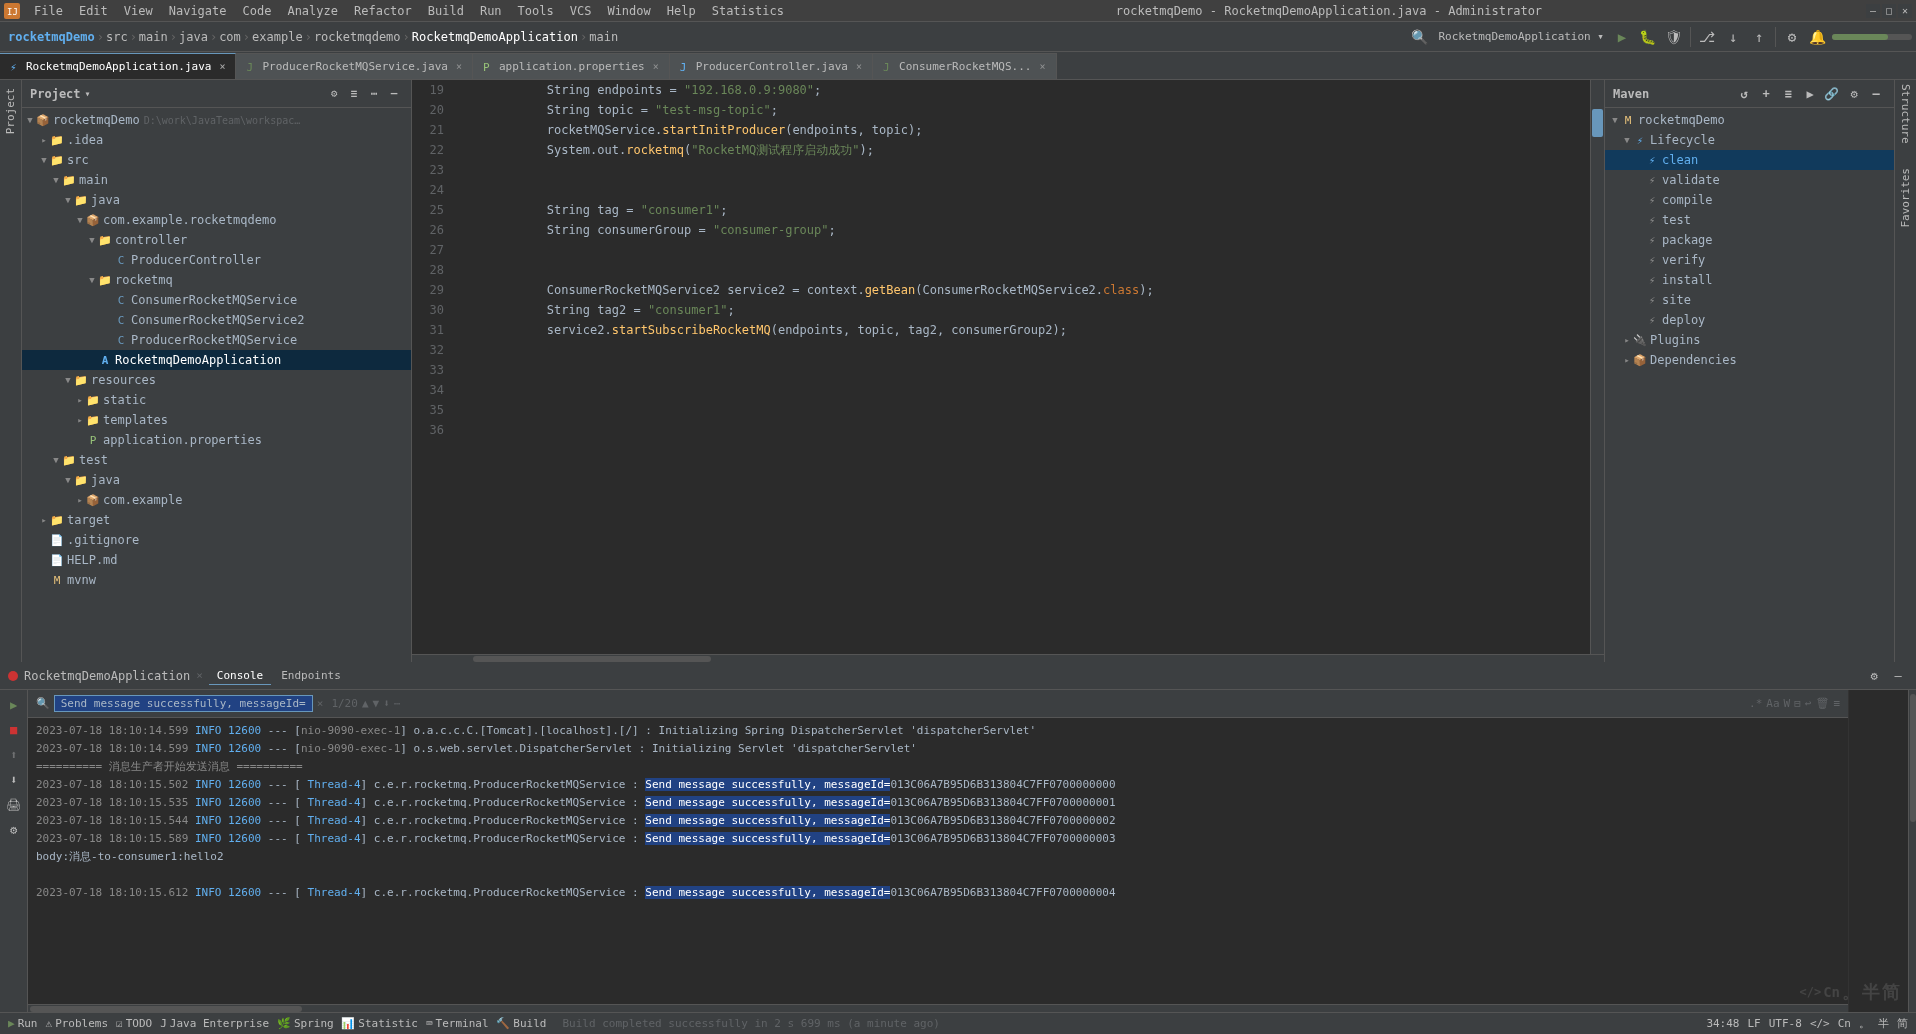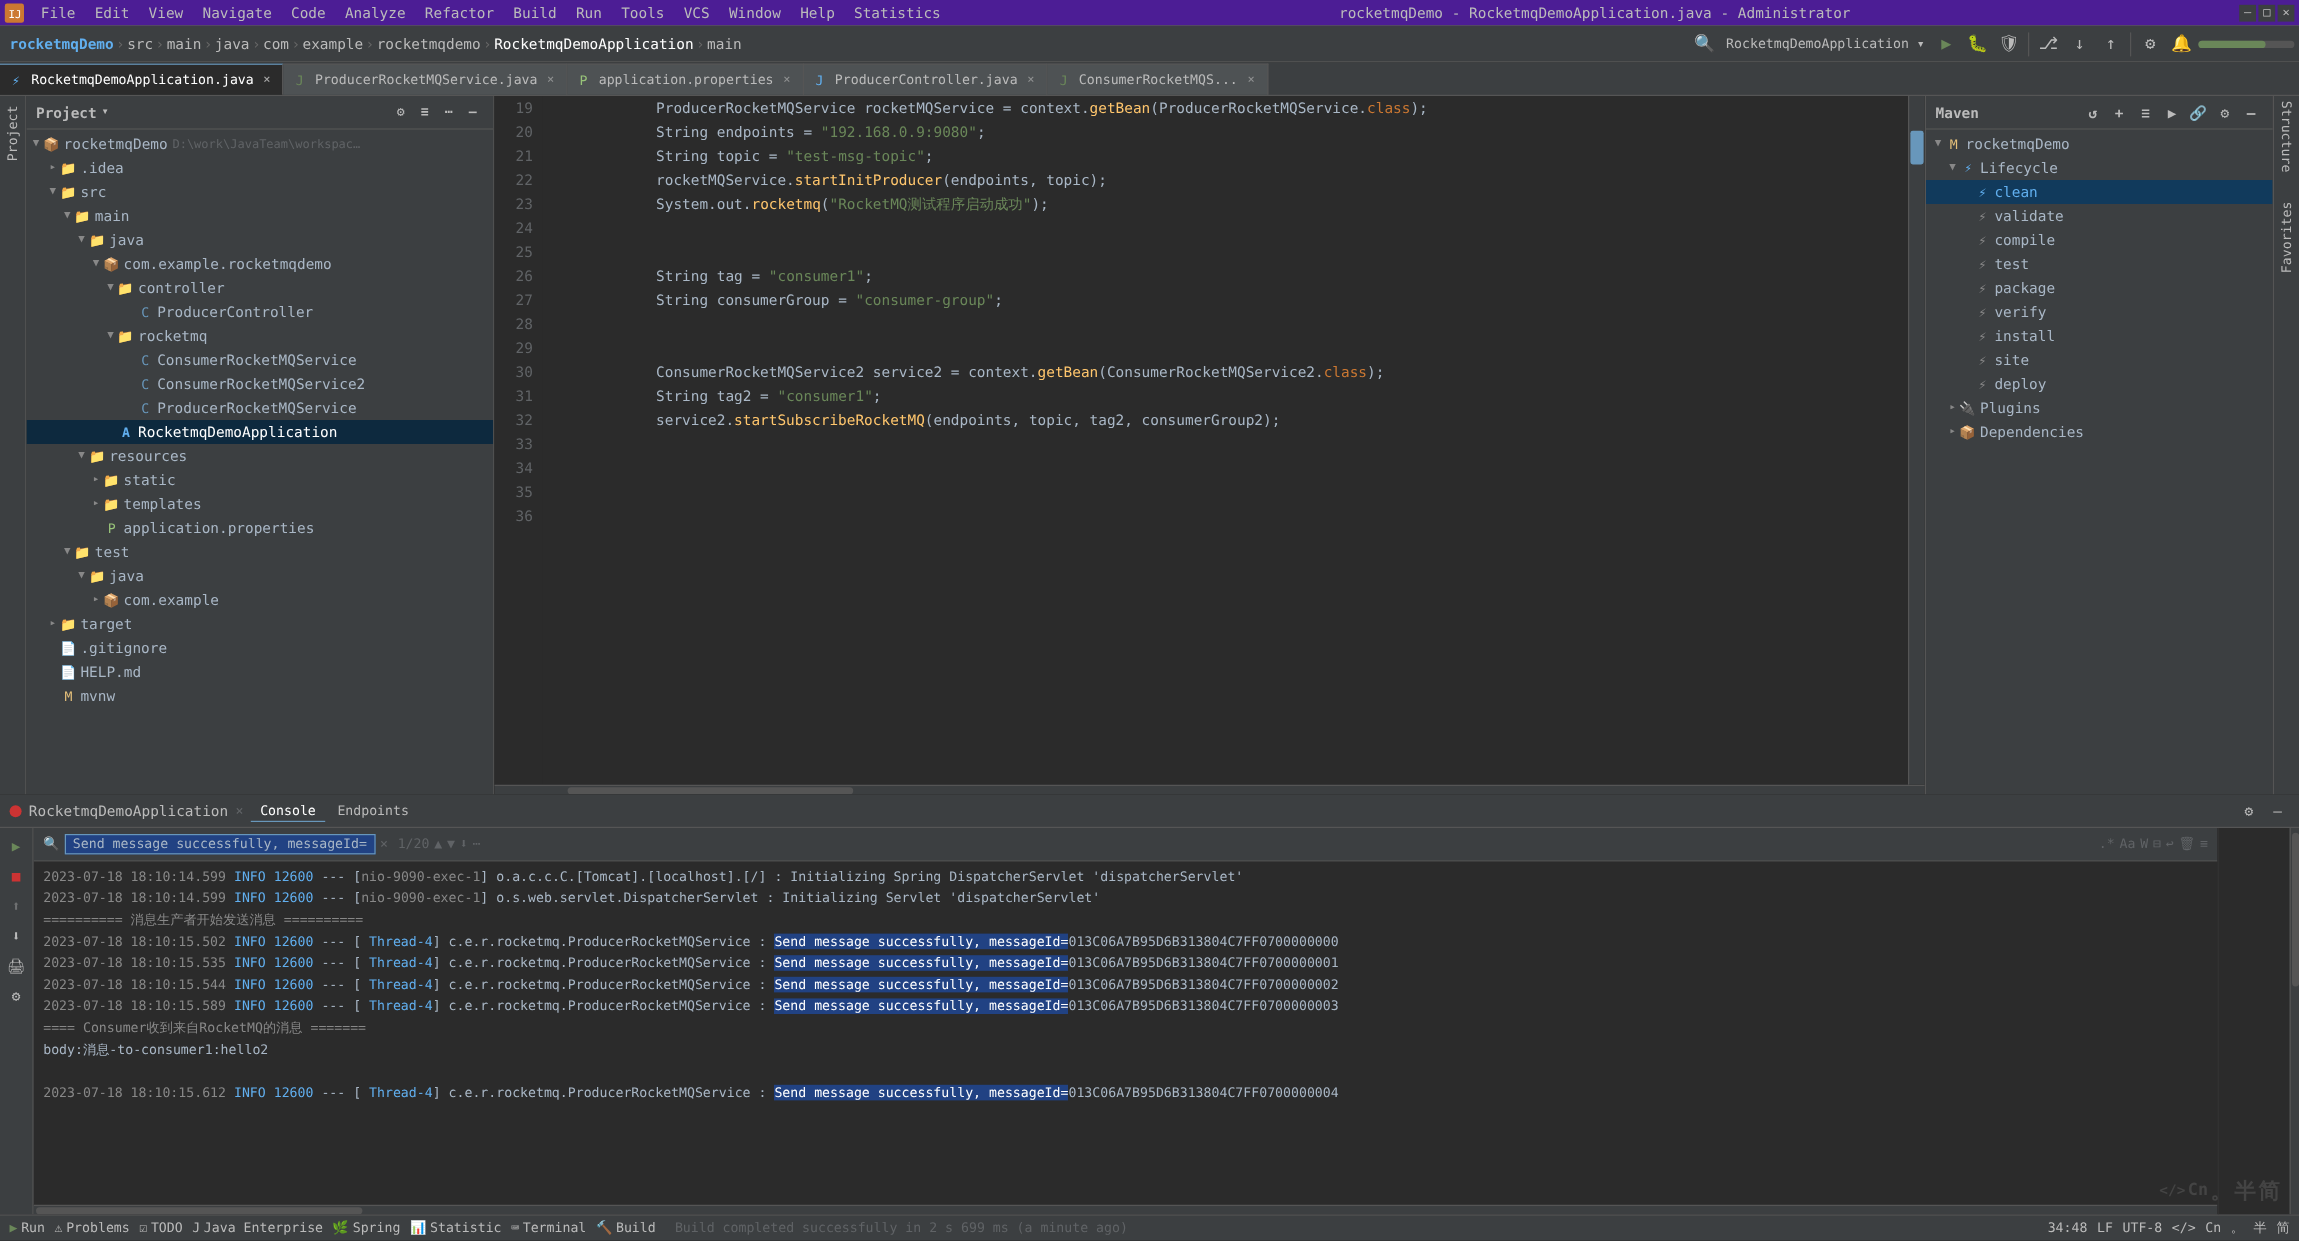"IJ" .menu-bar { background: #4c1d95 -> #404040 }
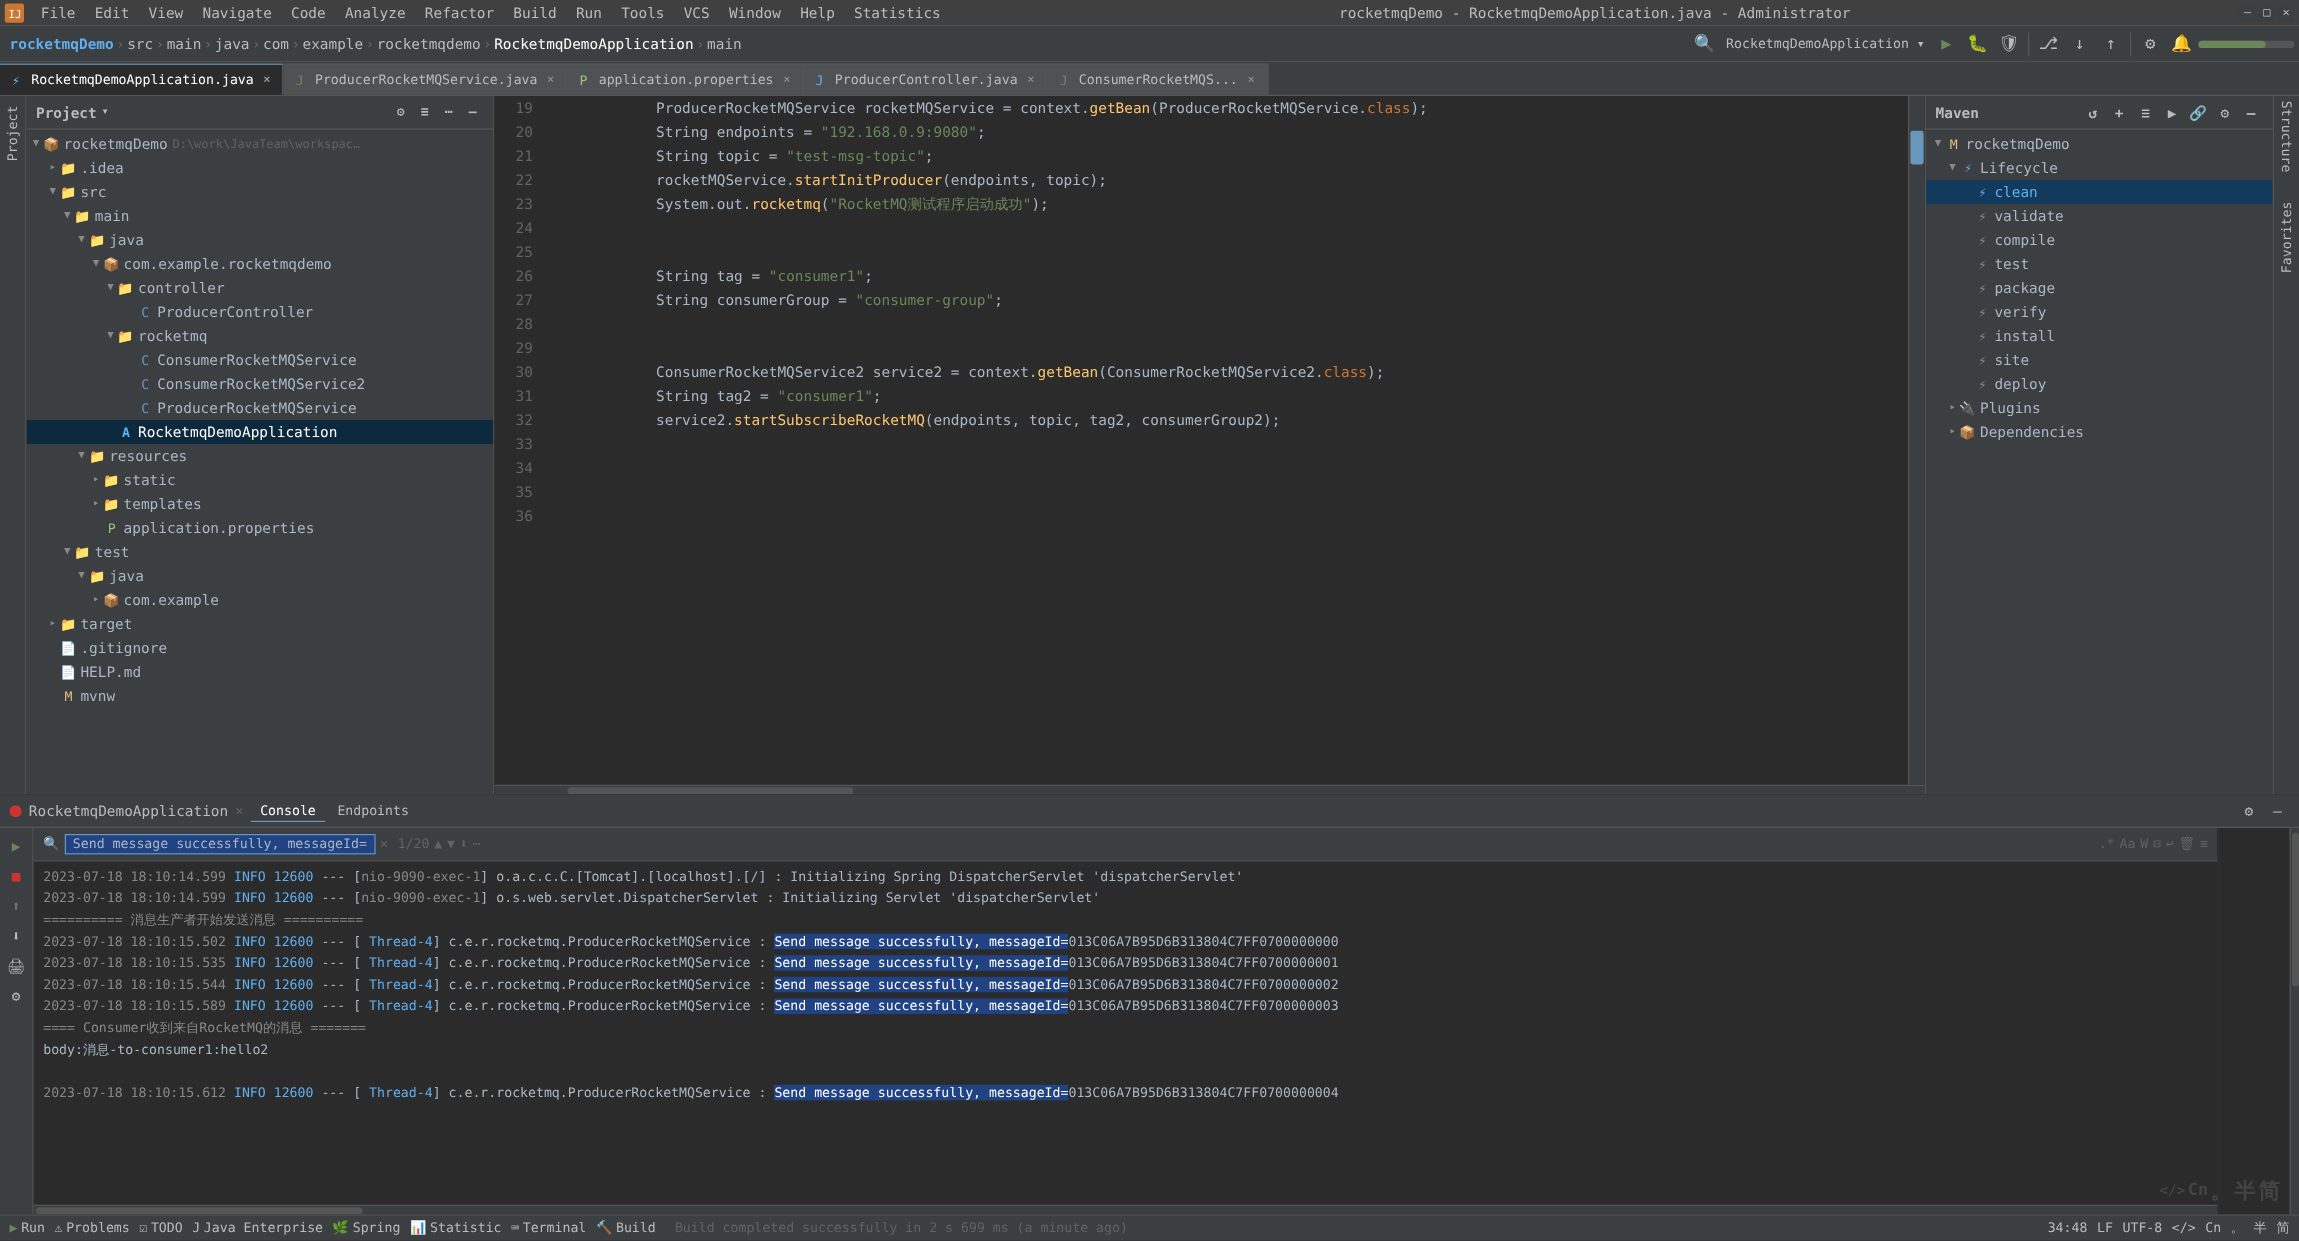"ProducerRocketMQService rocketMQService" div.code-line { html: <div> <span>ProducerRocketMQService</span> <span>rocketMQService</span> = <span>context</span>.<span>getBean</span>(<span>ProducerRocketMQService</span>.<span>class</span>);</div> -> none }
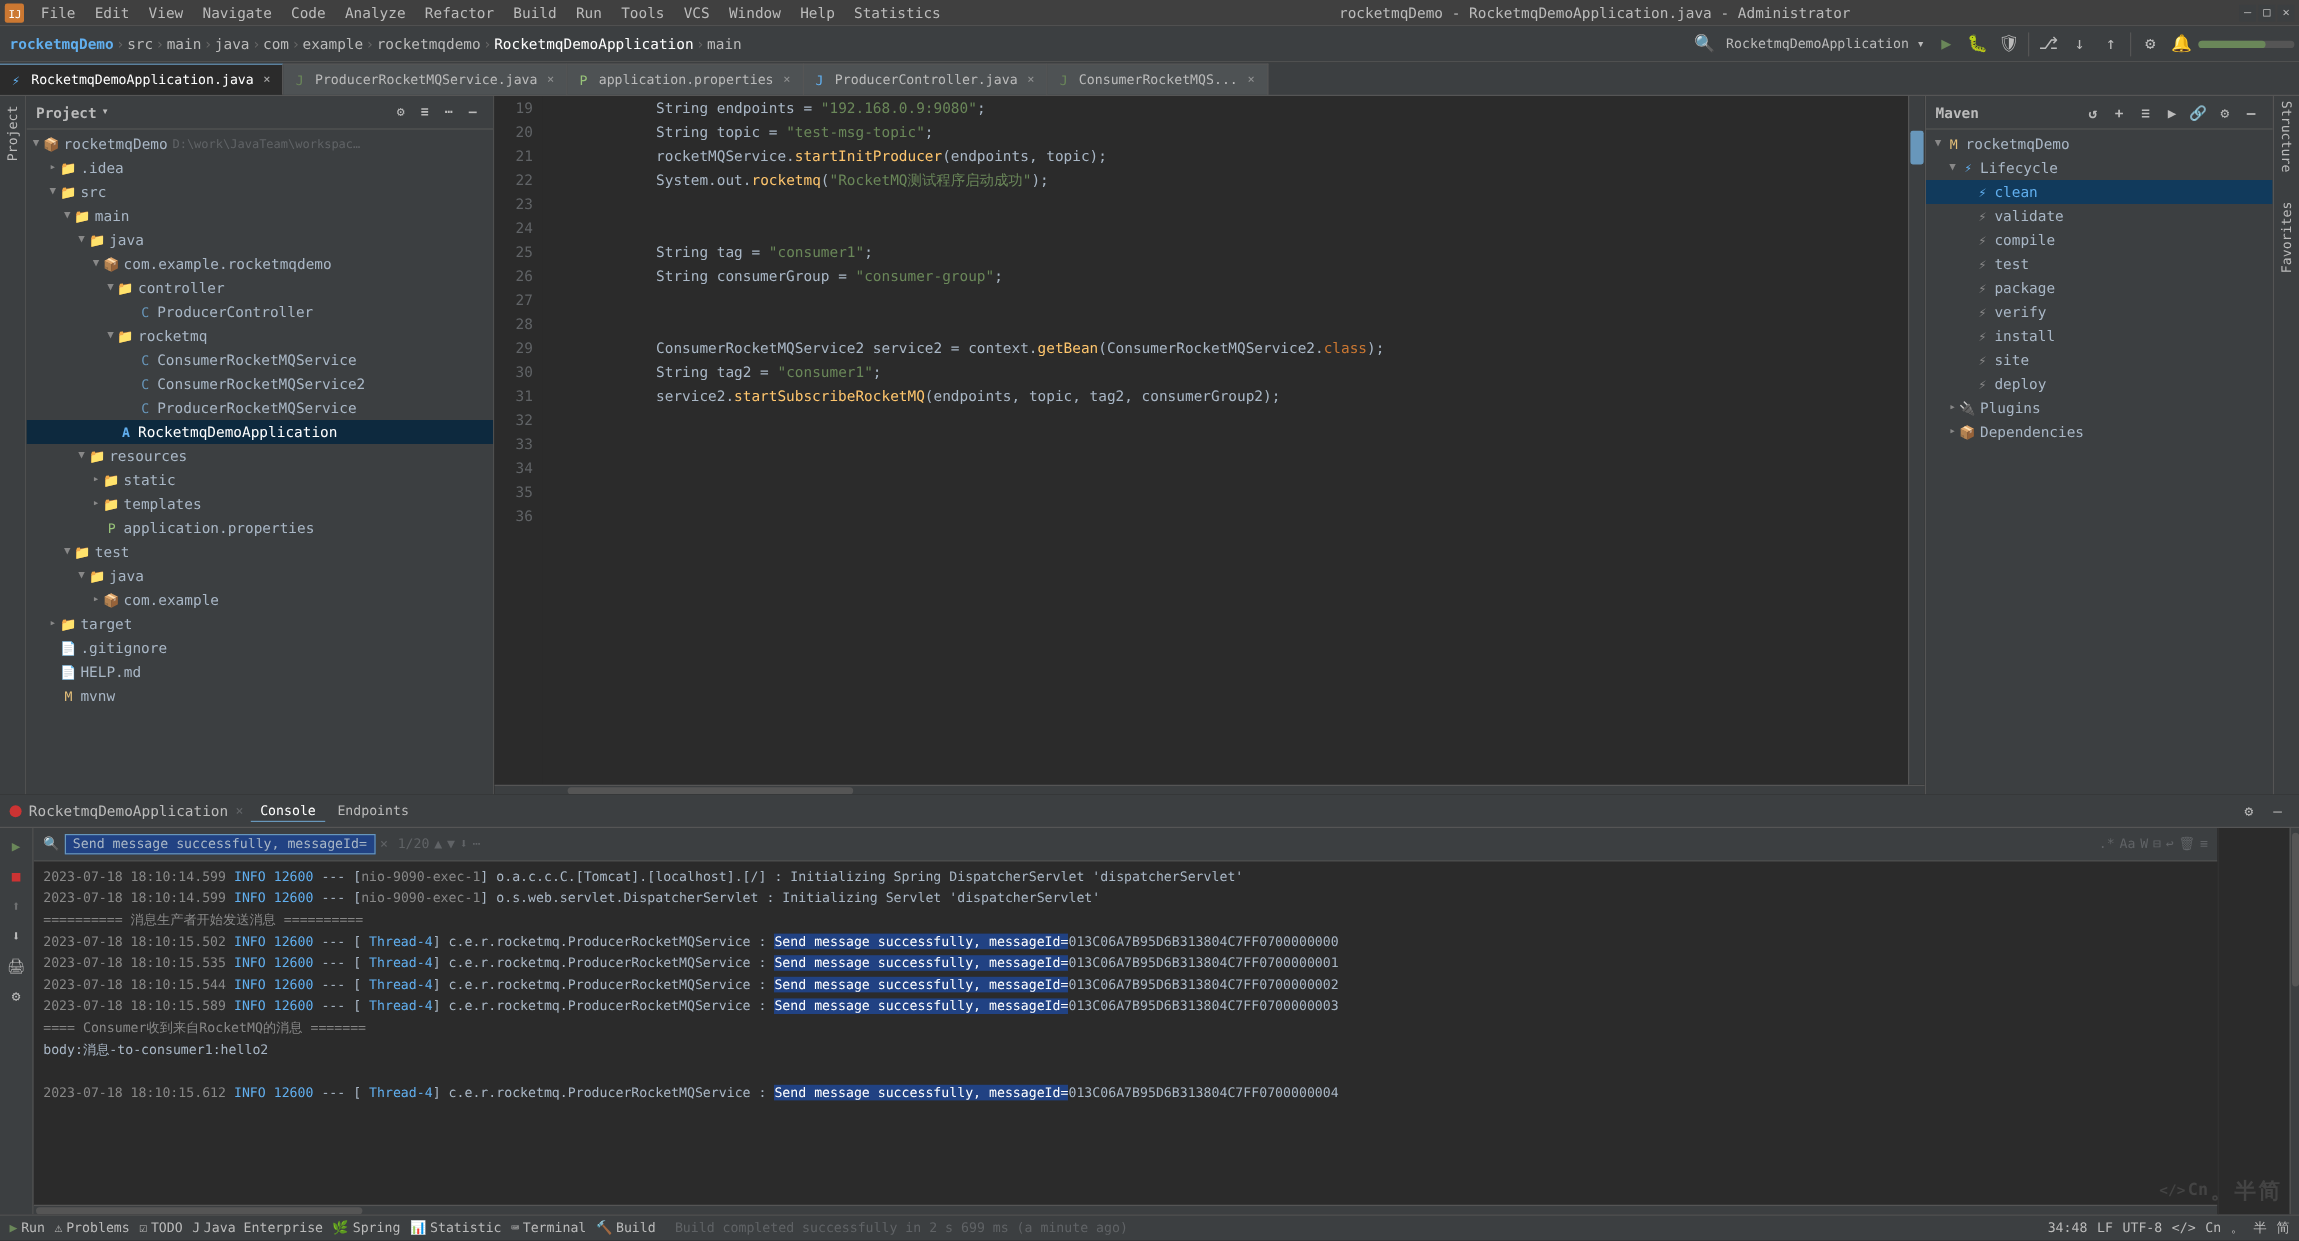"==== Consumer收到来自RocketMQ的消息 =======" div.log-line { html: <div>==== Consumer收到来自RocketMQ的消息 =======</div> -> none }
